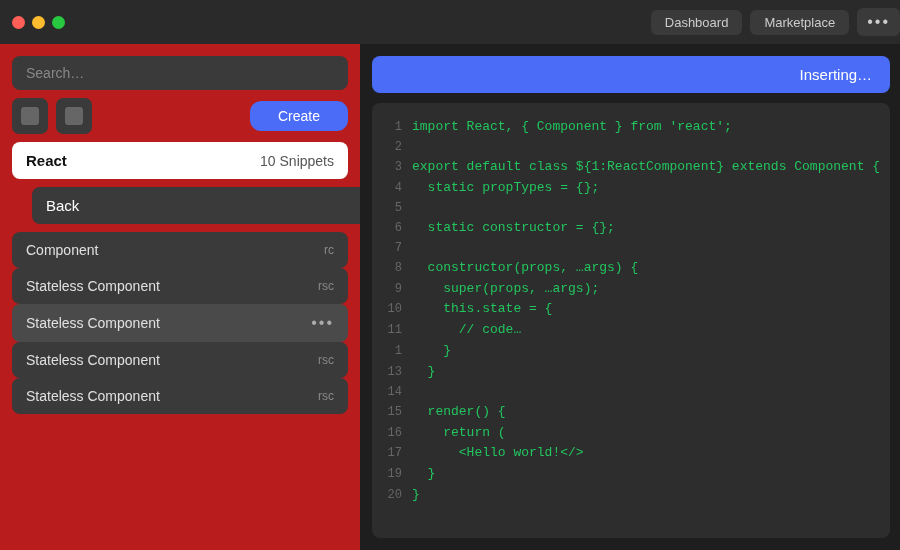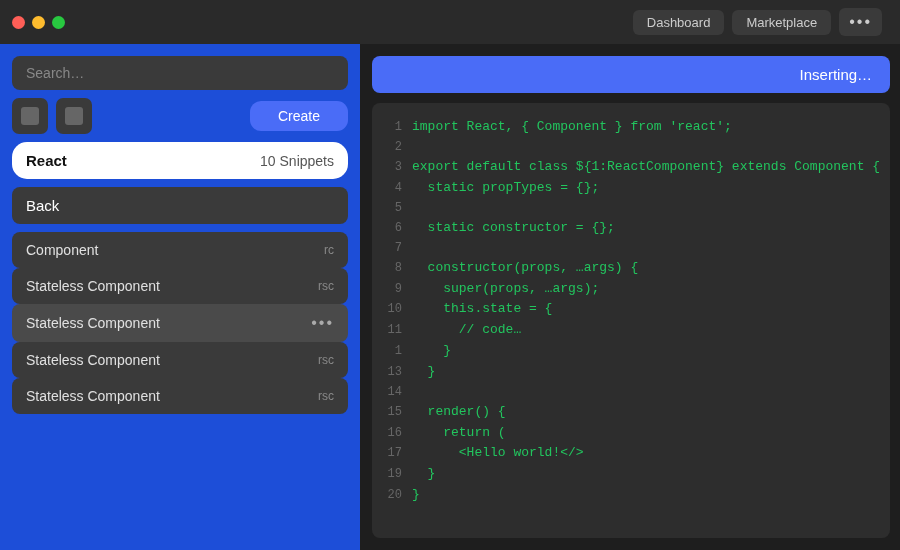"Dashboard" .titlebar-actions { right: 18px -> 0 }
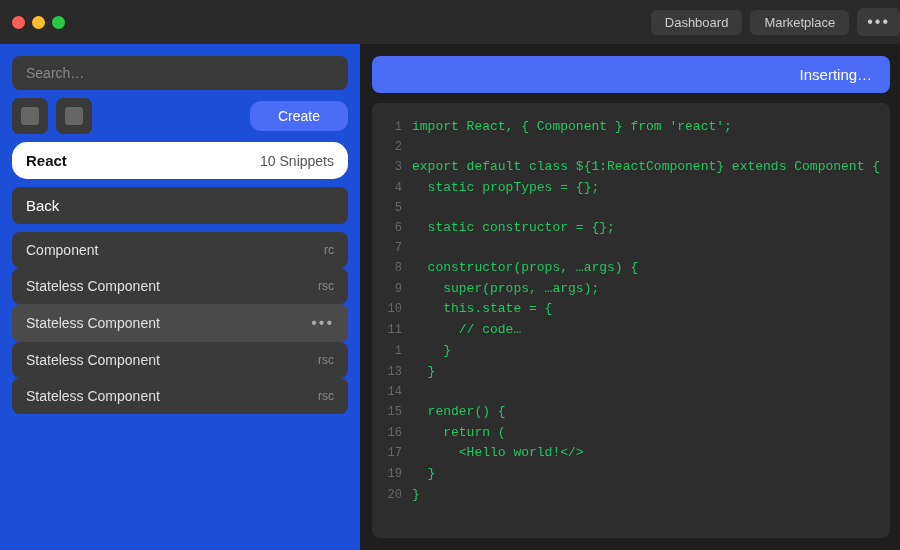"Search…" .sidebar { background: #1d4ed8 -> #b91c1c }
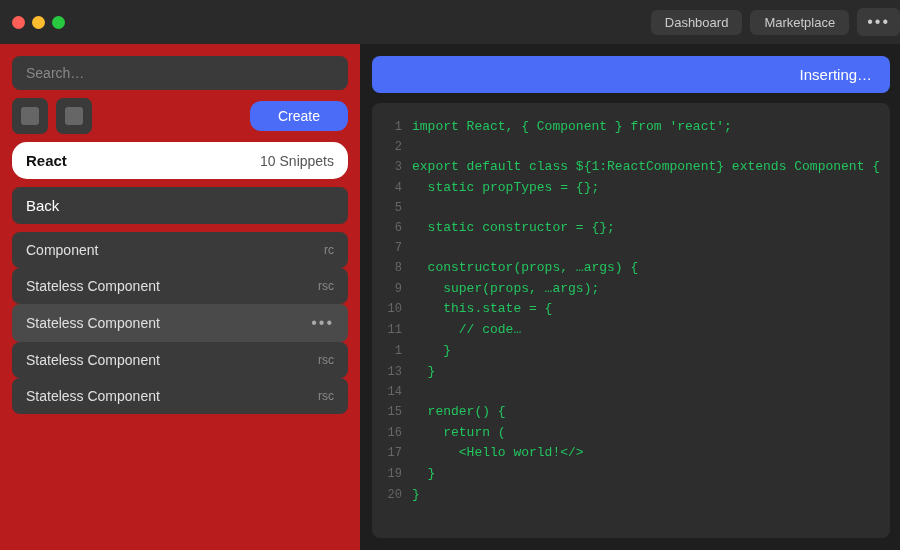"React" .react-item { border-radius: 15px -> 8px }
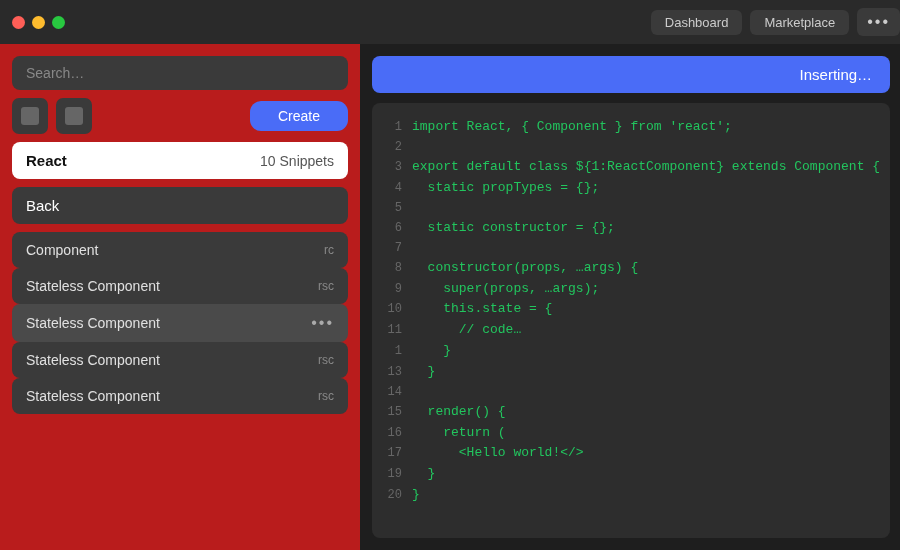"Back" .sidebar-back { margin-left: none -> 20px }
